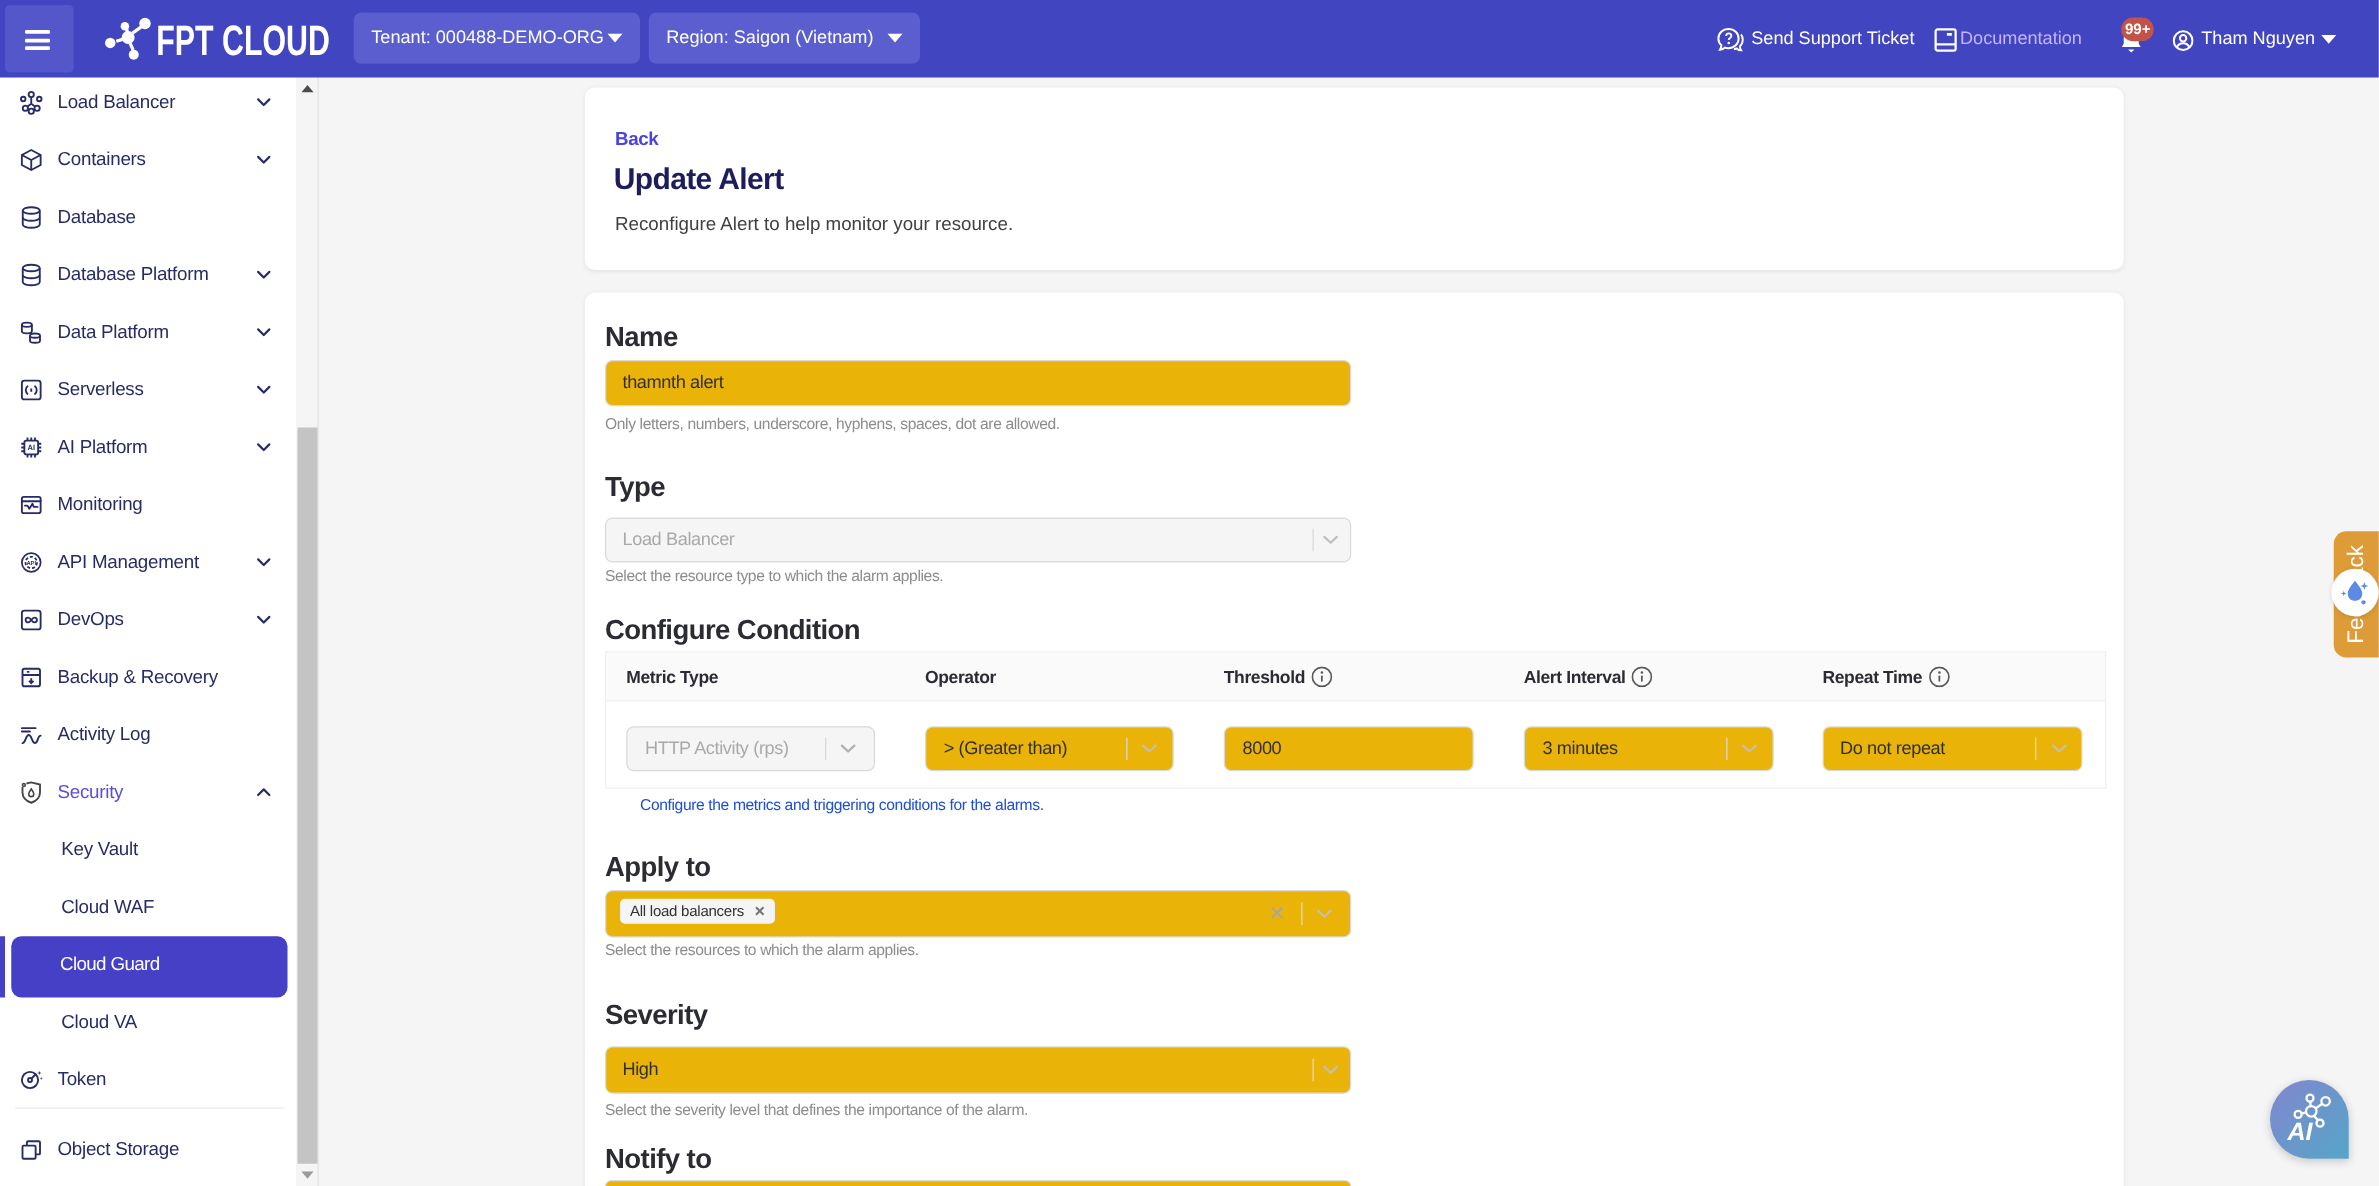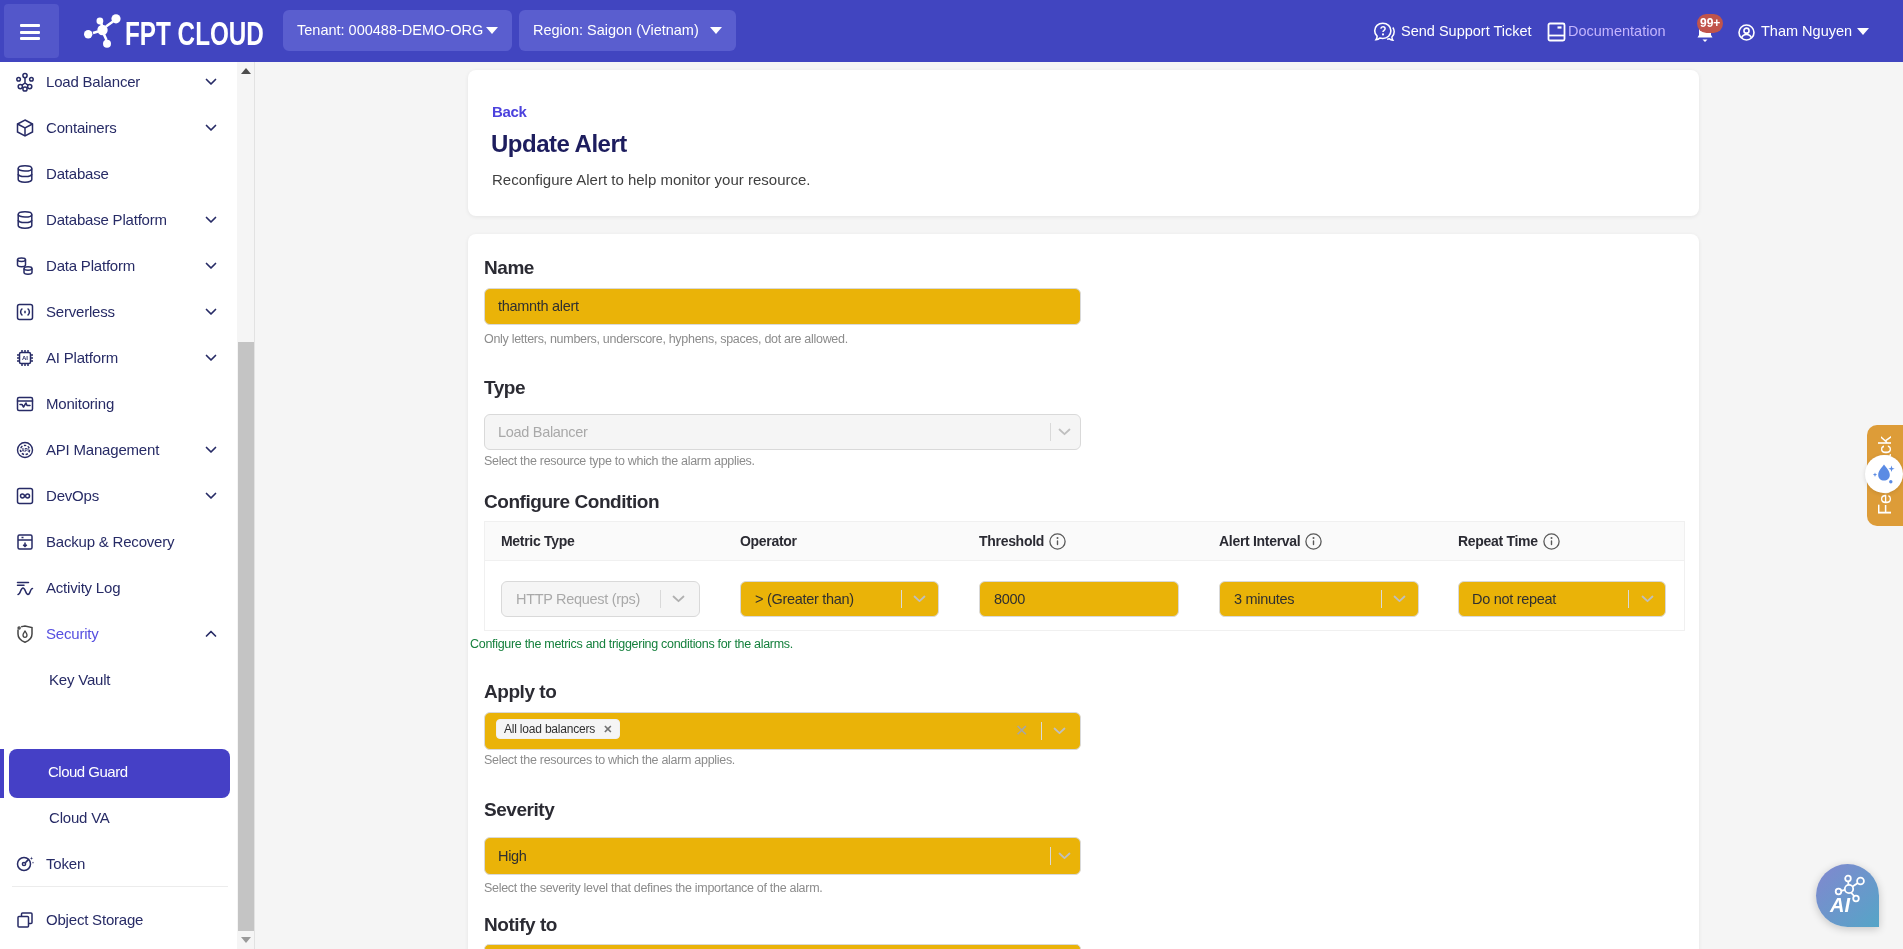"Name" .lbl { font-size: 19px -> 22px }
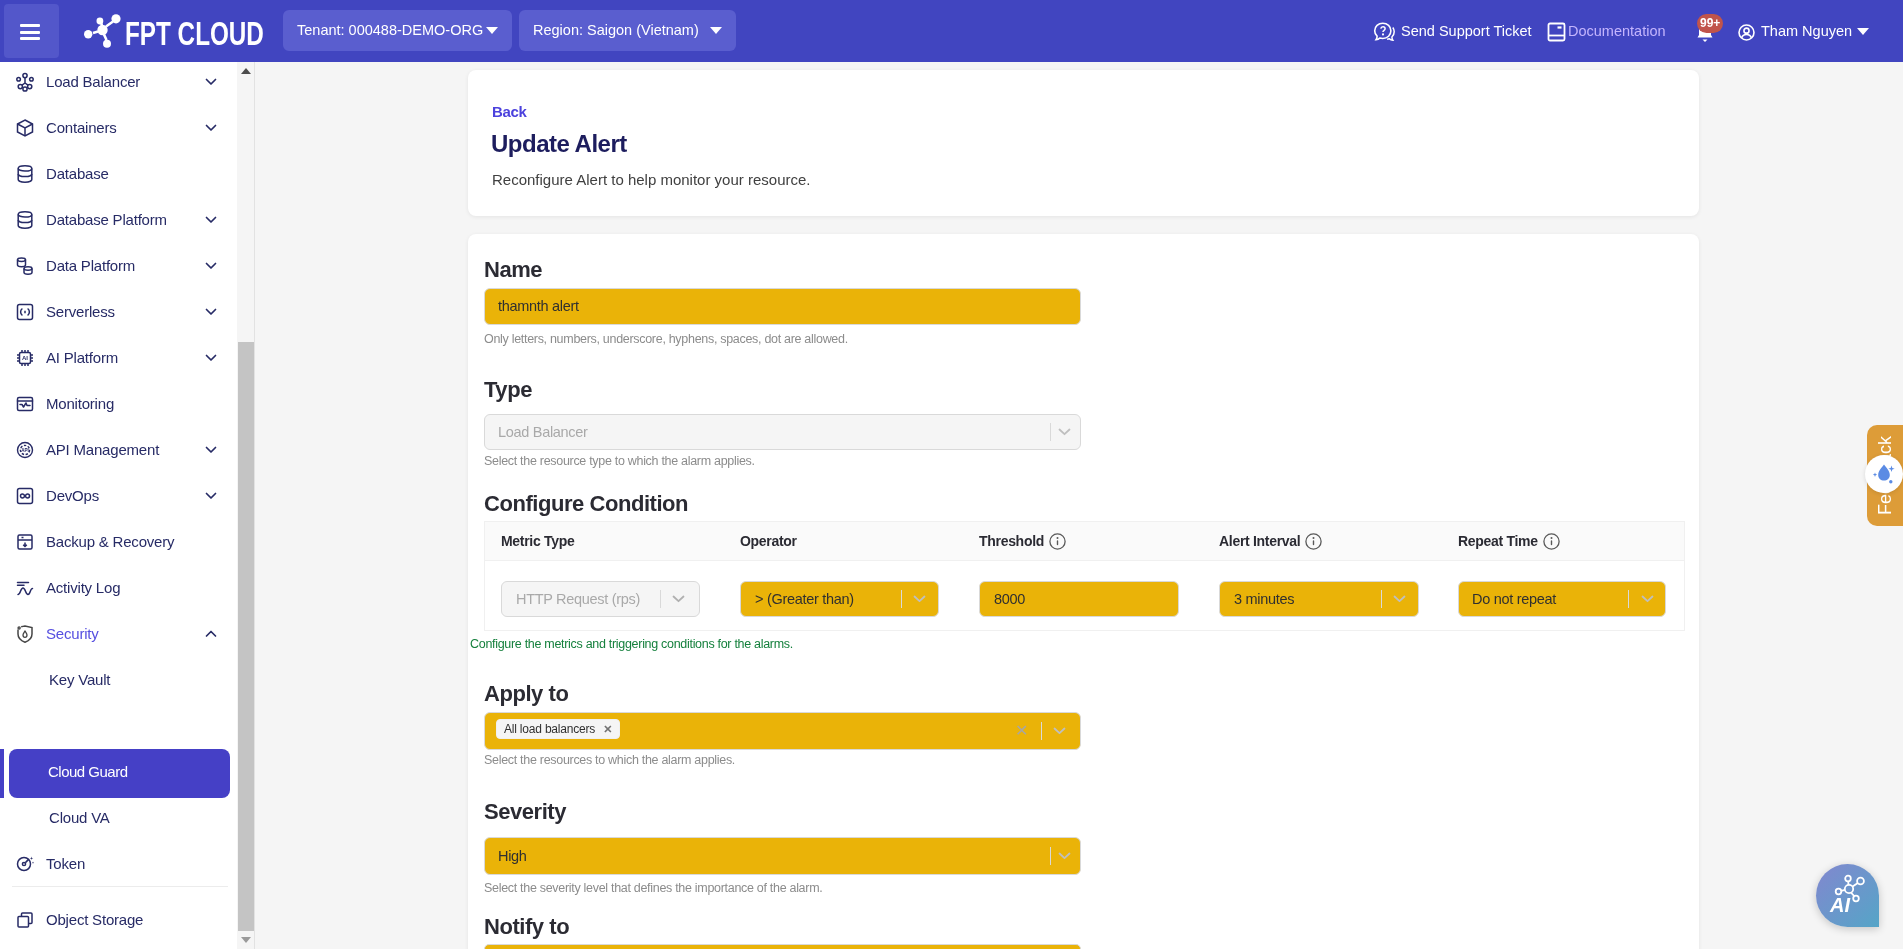"HTTP Request (rps)" div.inp { text: Request -> Activity }
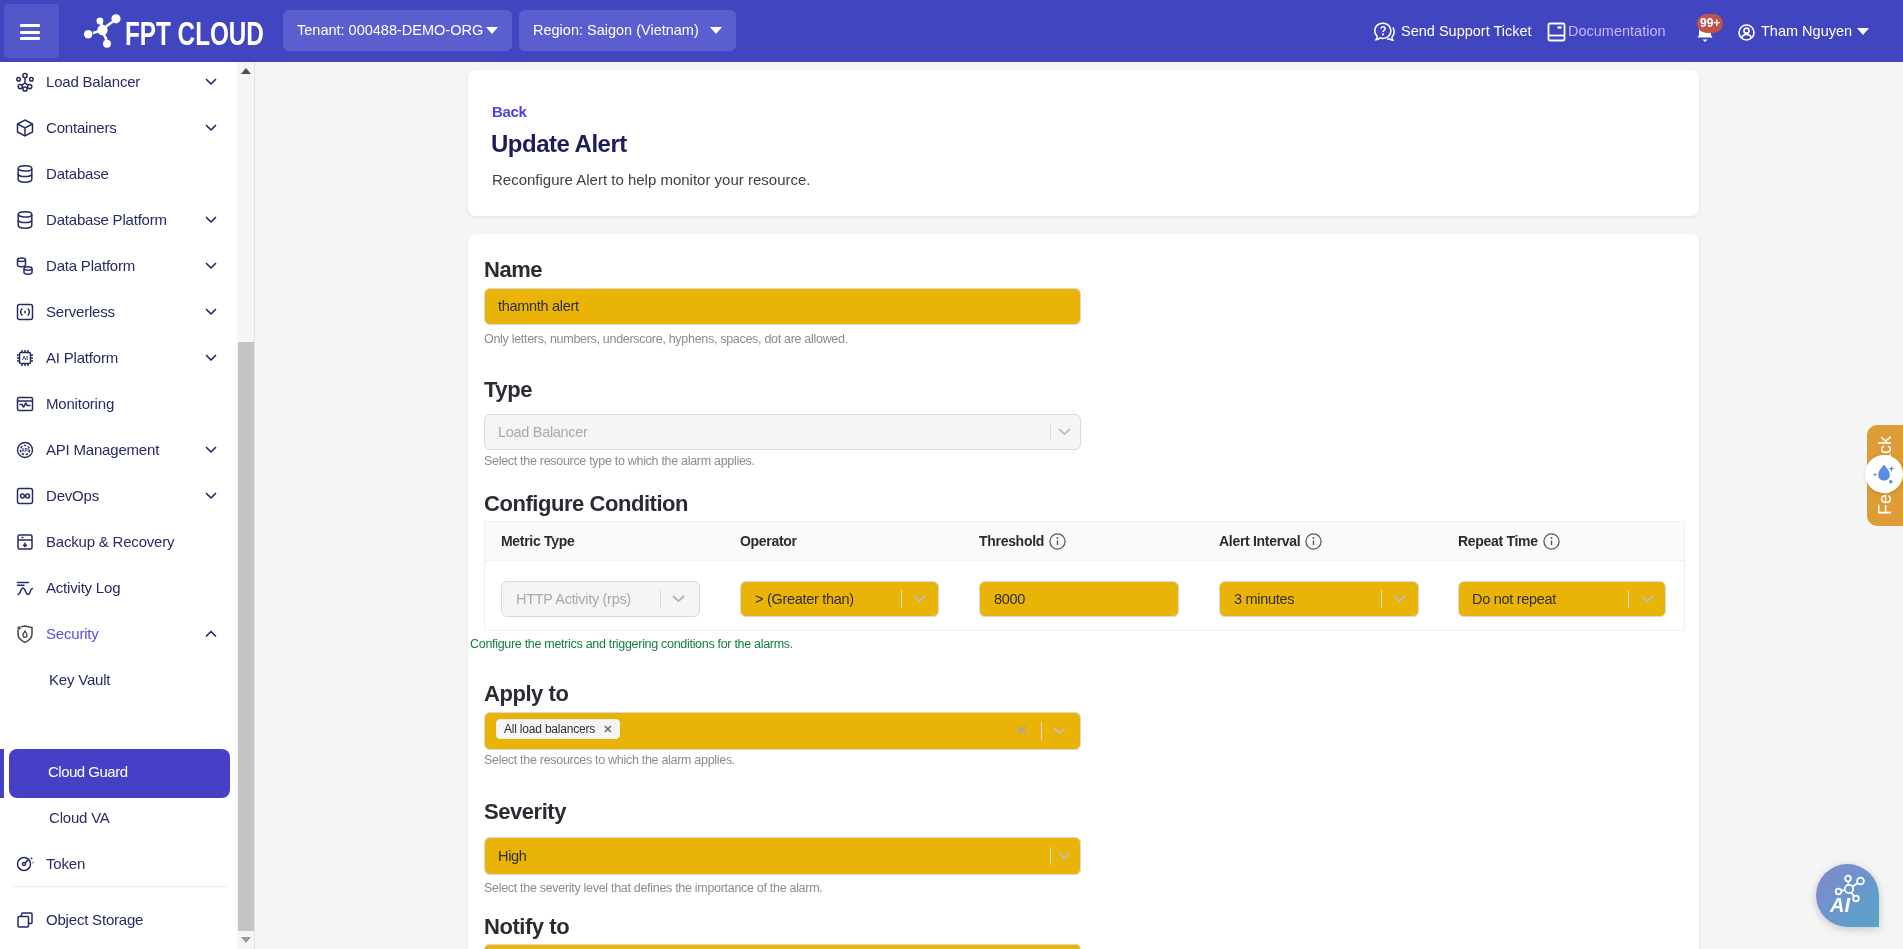"Configure the metrics and triggering" div.helper { color: #15803d -> #1d4ed8; left: 470px -> 512px }
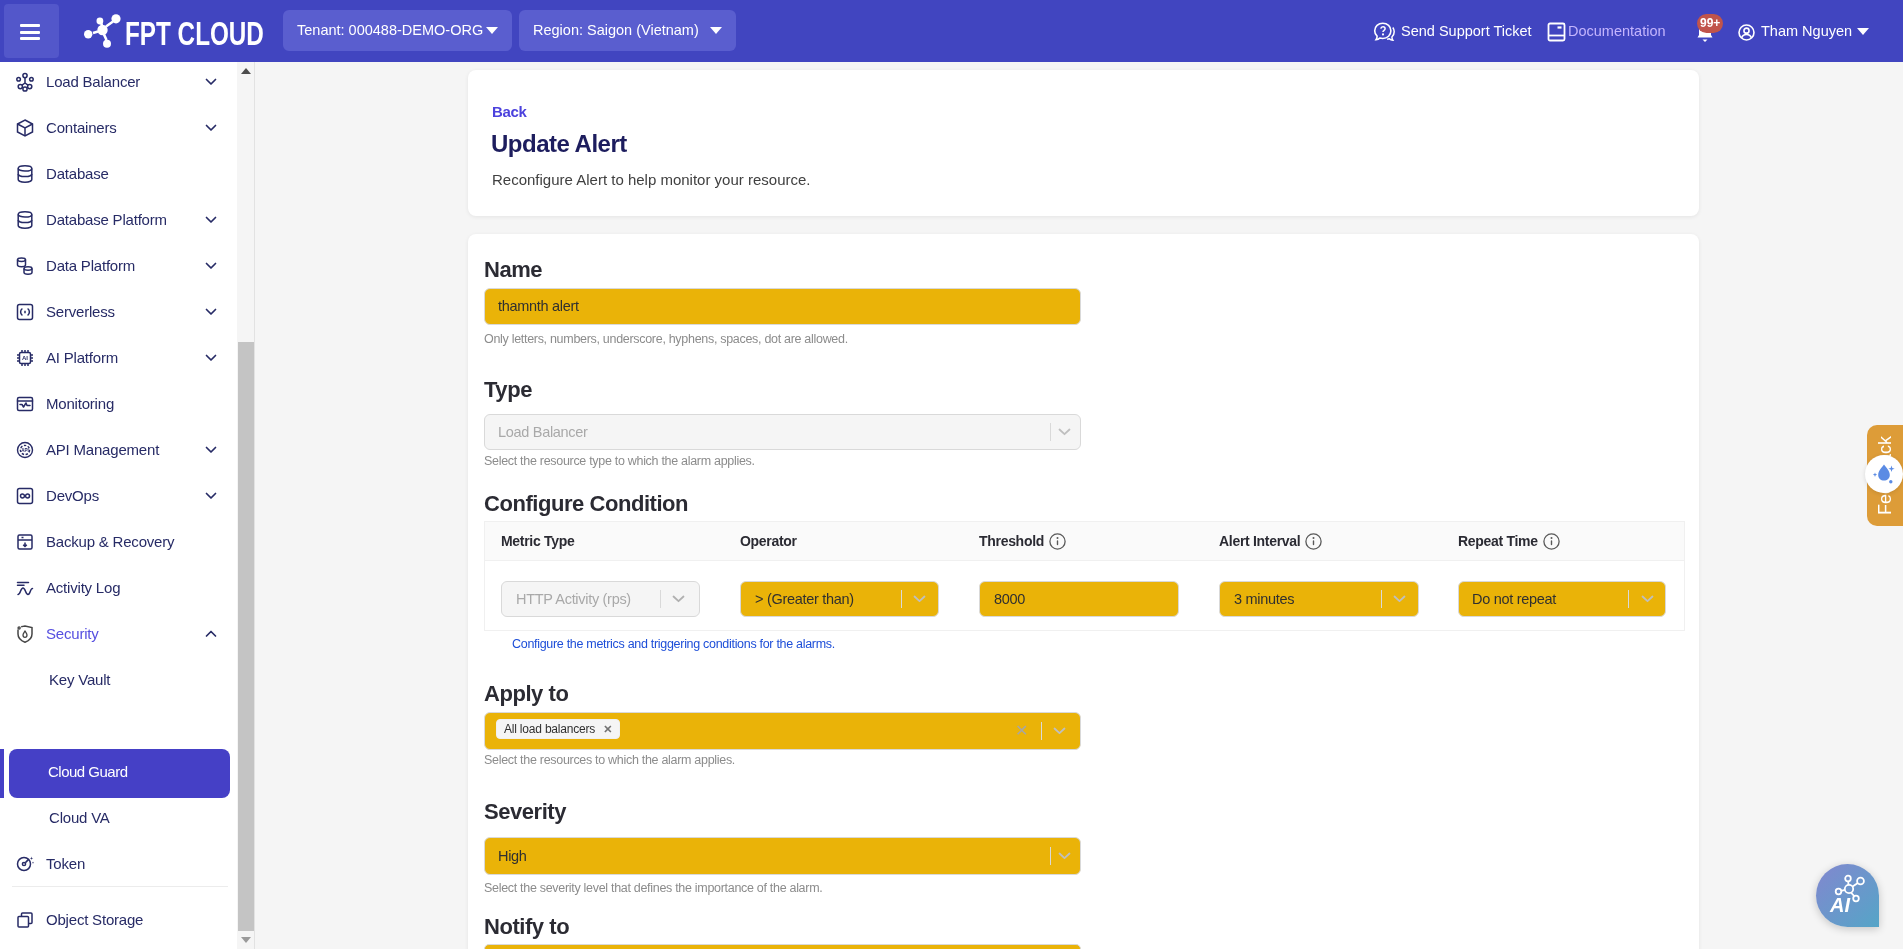"Cloud WAF" div.mi { html: none -> <div> <span>Cloud WAF</span> </div> }
